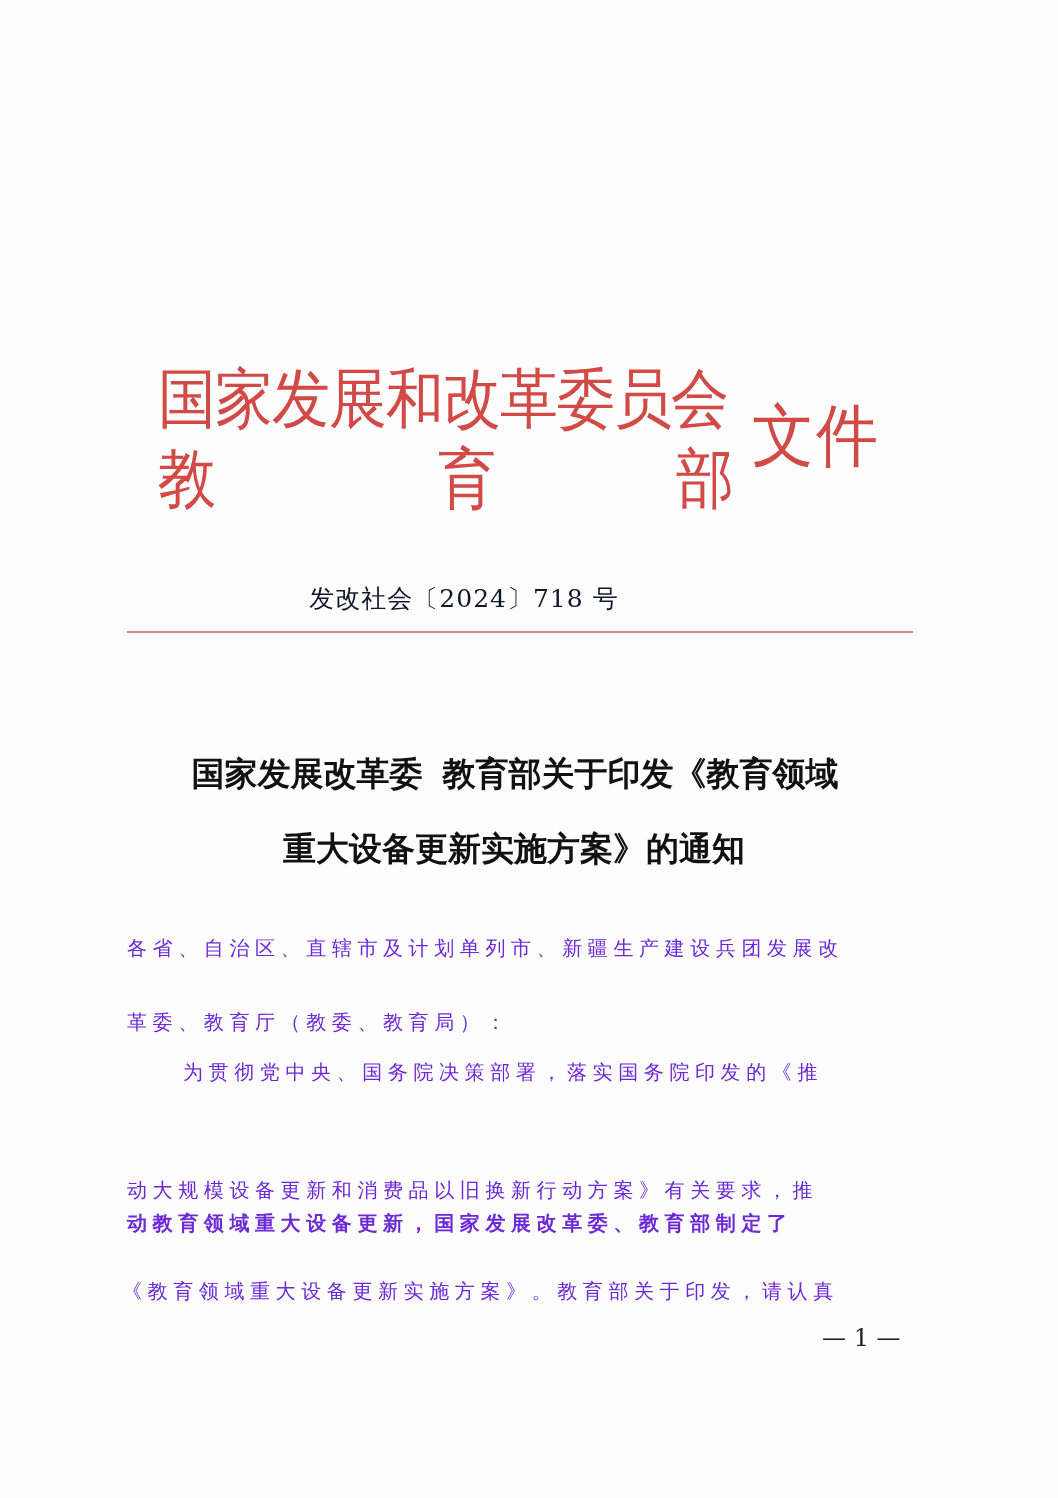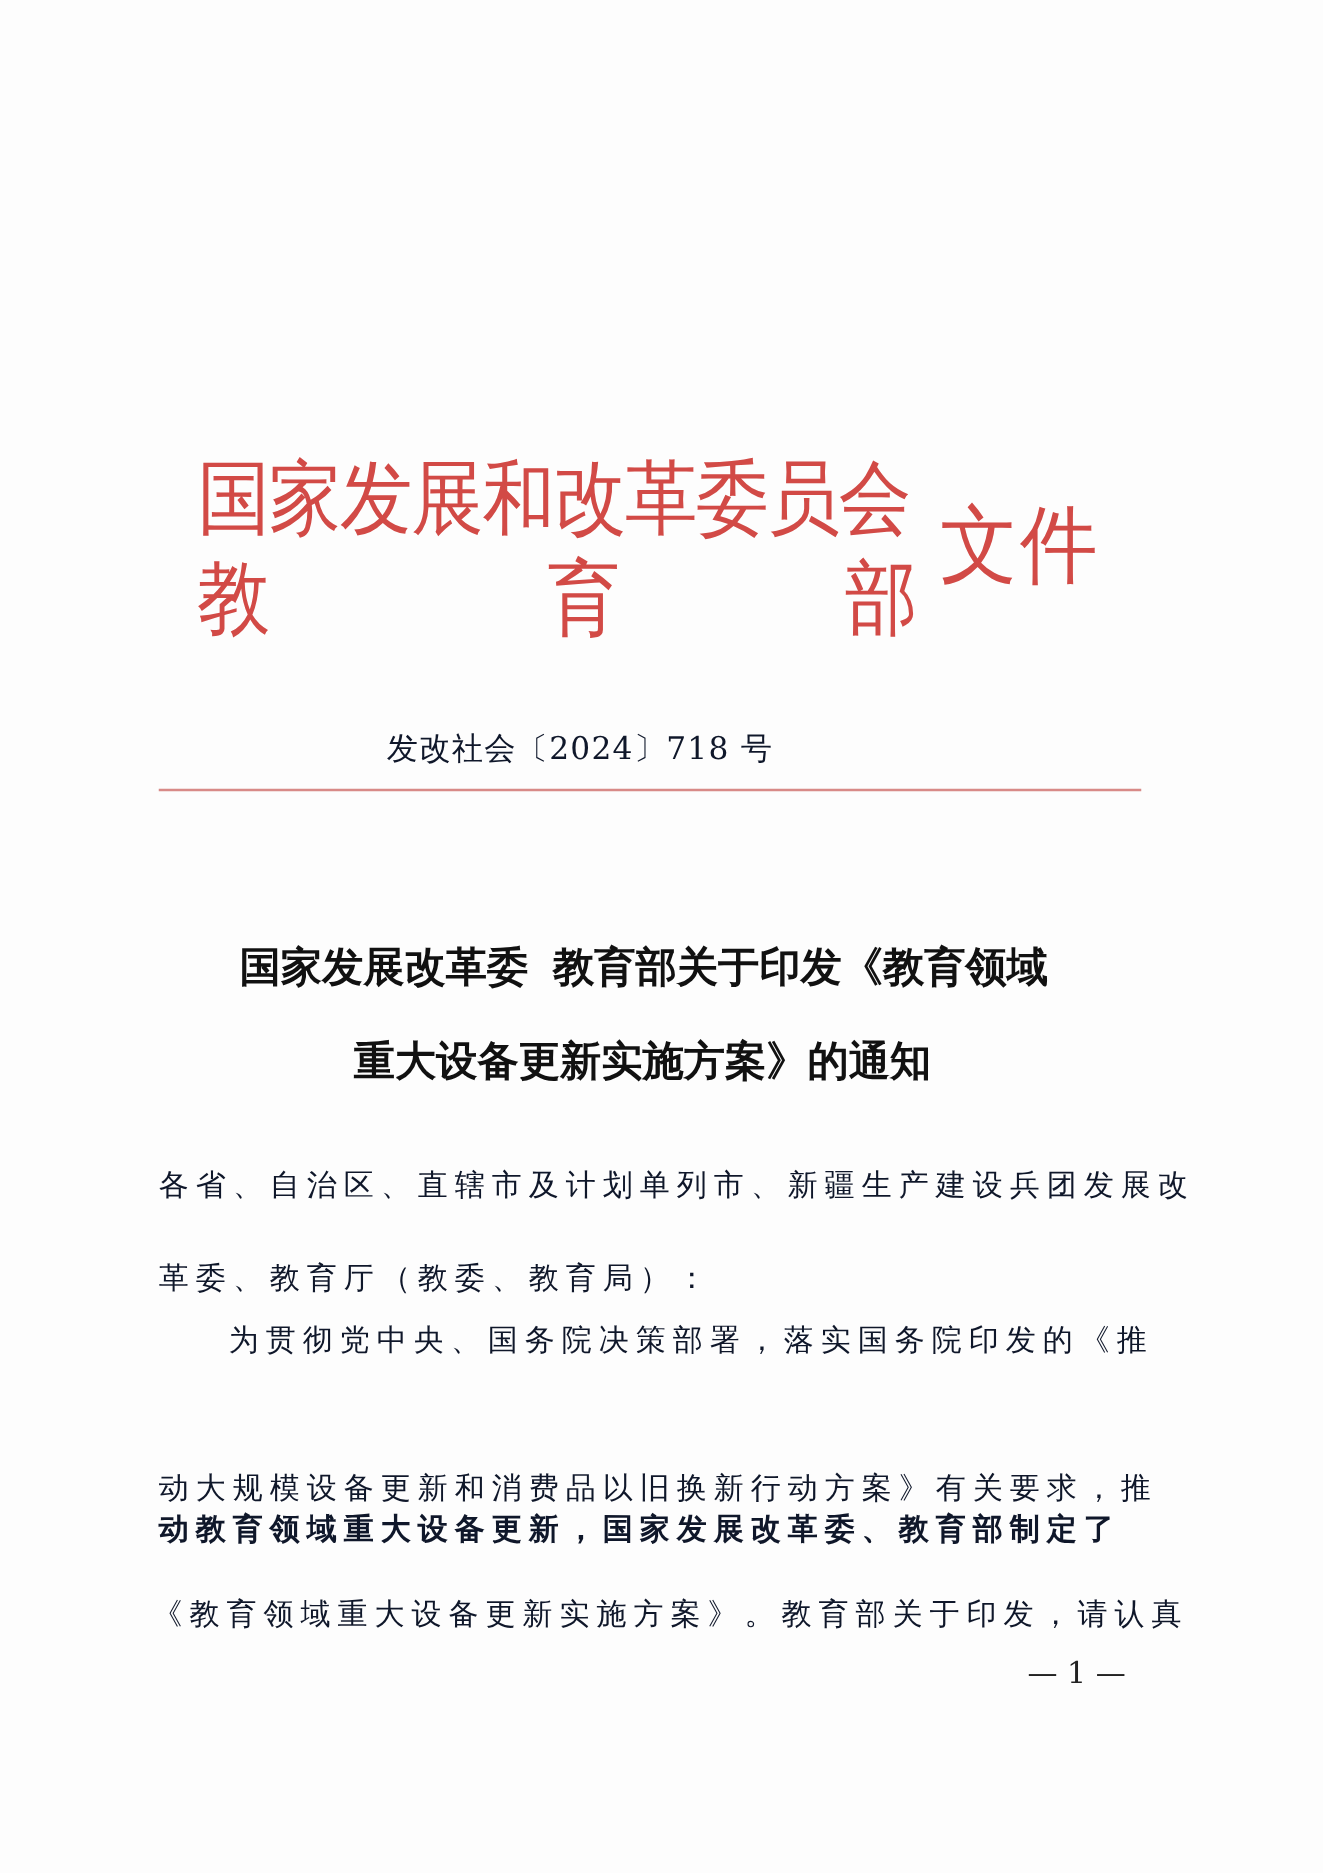"各省、自治区、直辖市及计划单列市、新疆生产建设兵团发展改" .body-line { color: #0f172a -> #6d28d9; font-size: 24px -> 20px }
